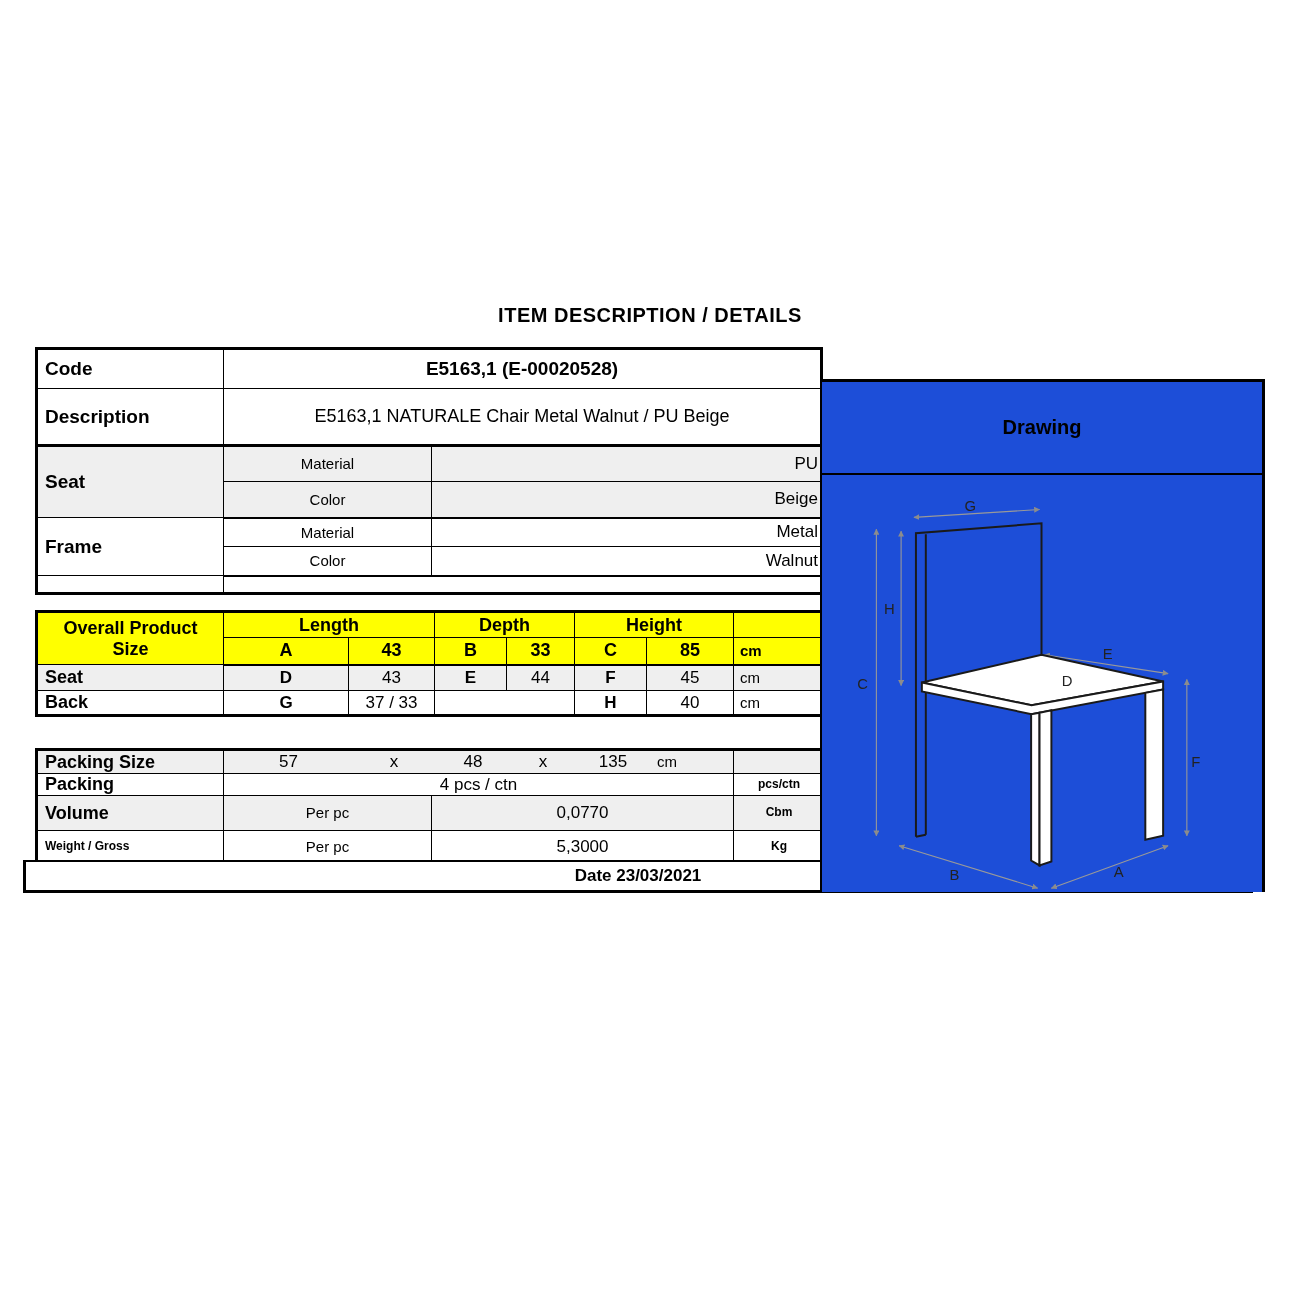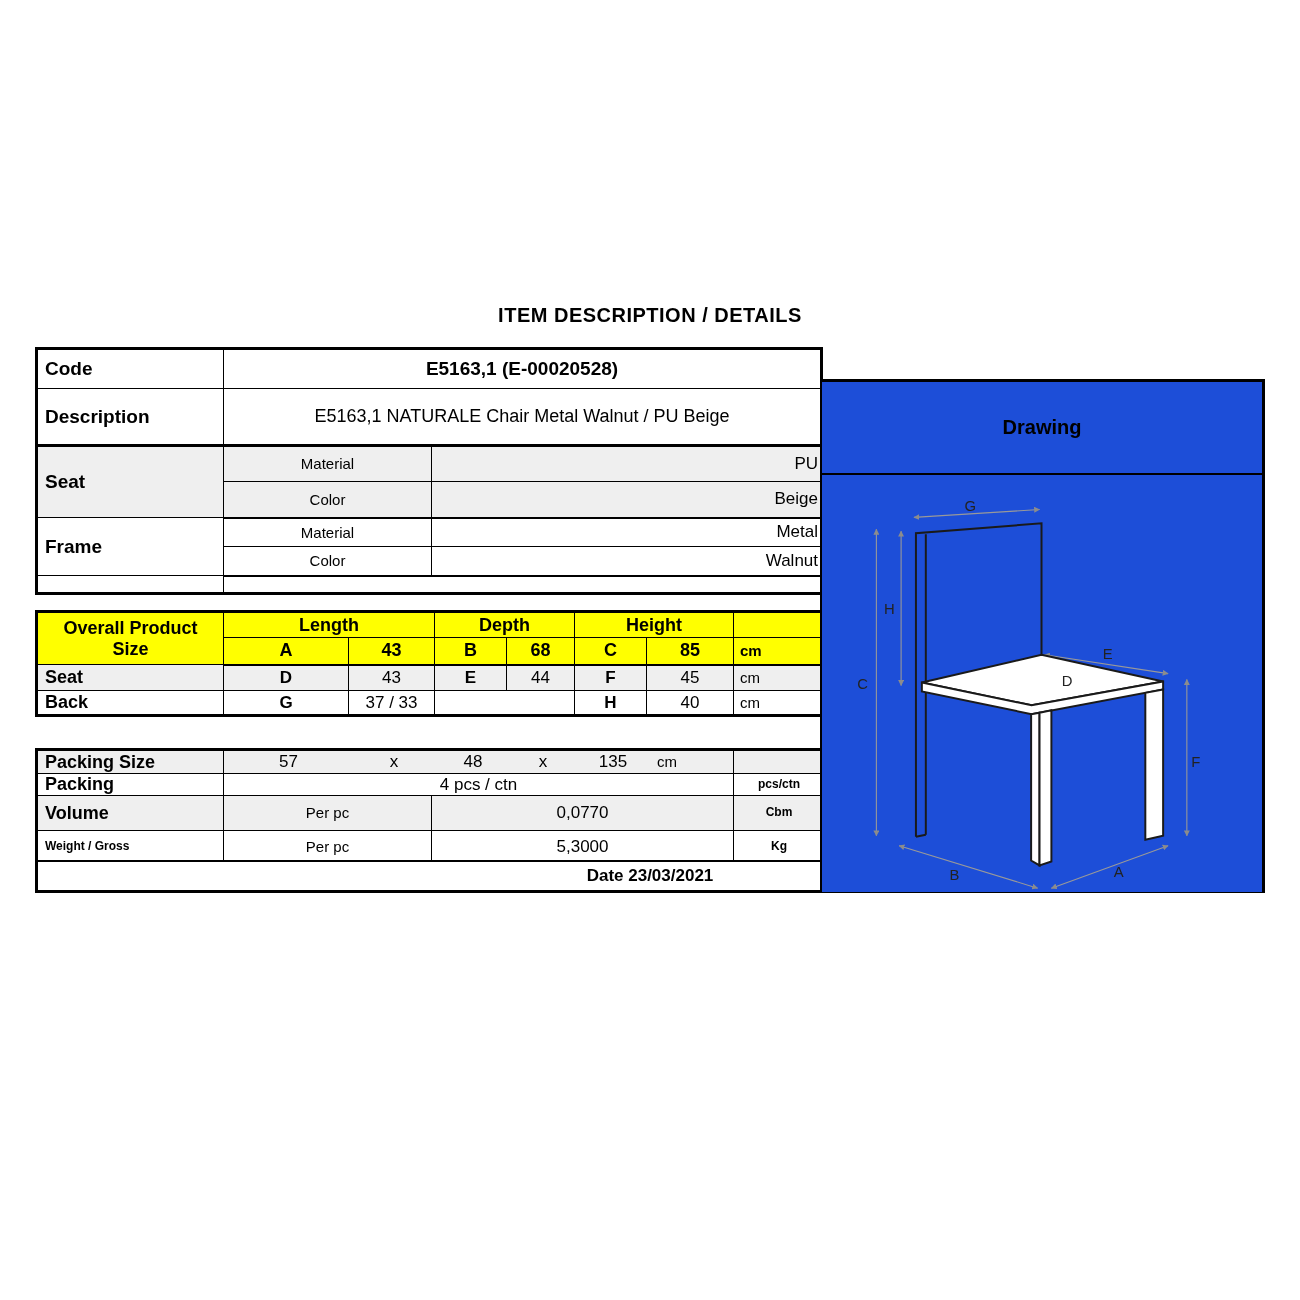"68" td.yellow { text: 68 -> 33 }
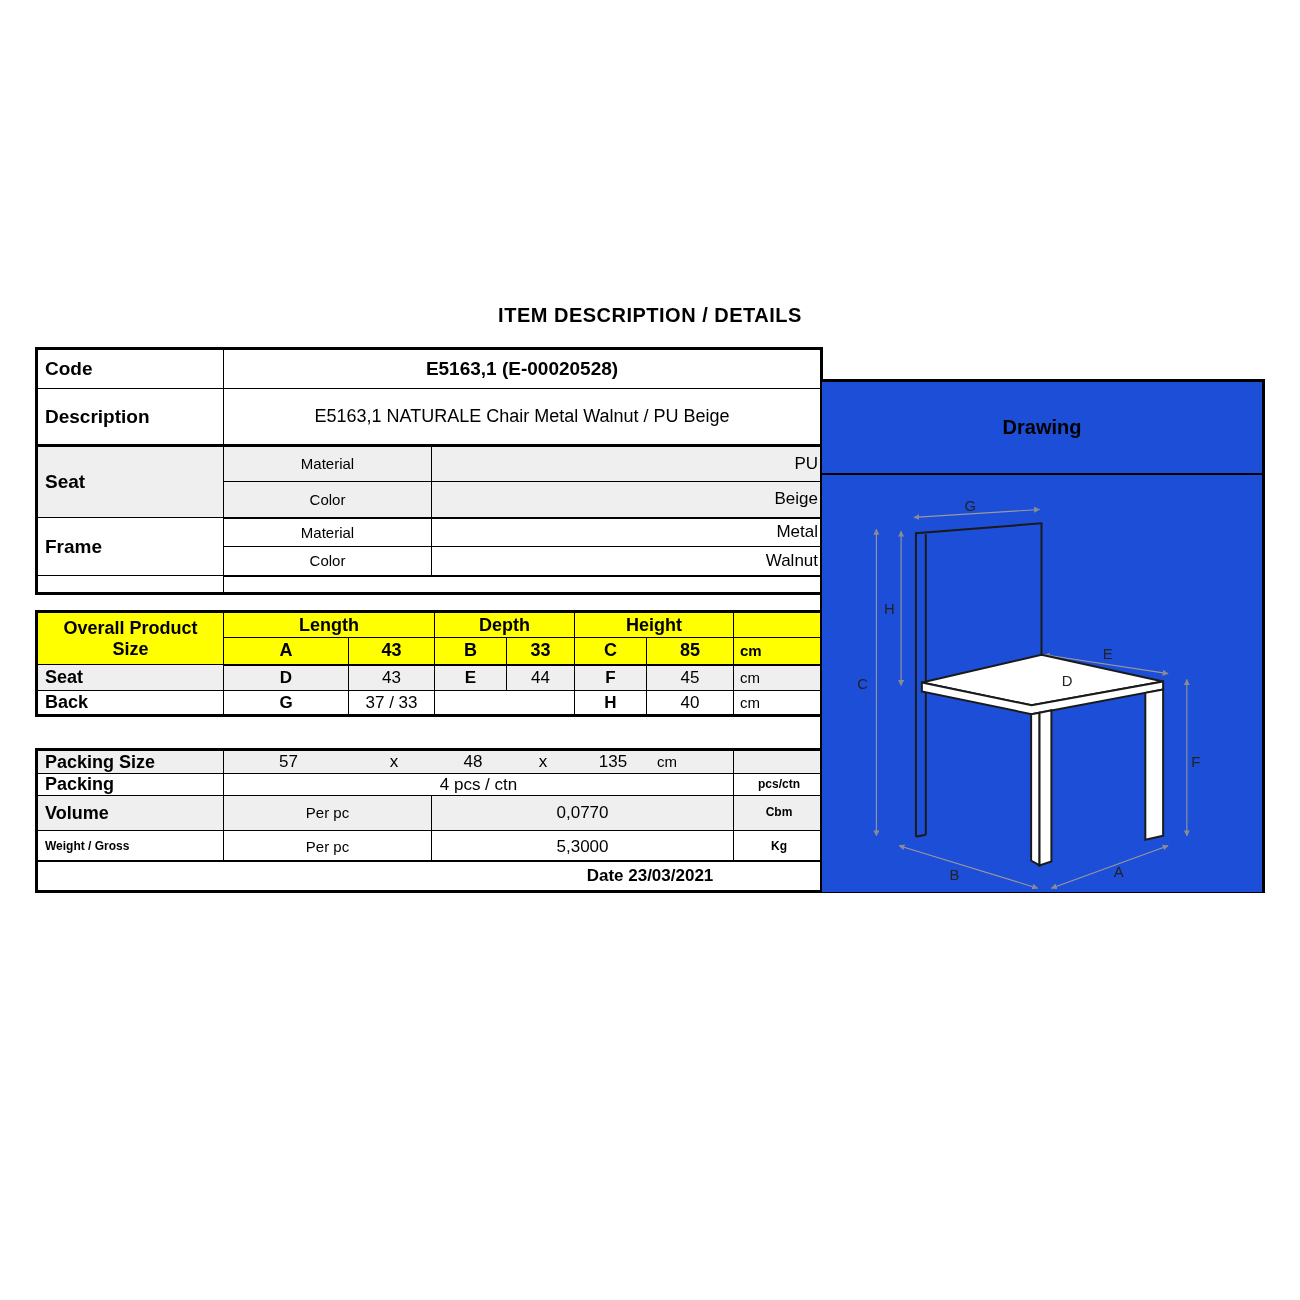"Date 23/03/2021" .daterow { left: 35px -> 23px }
